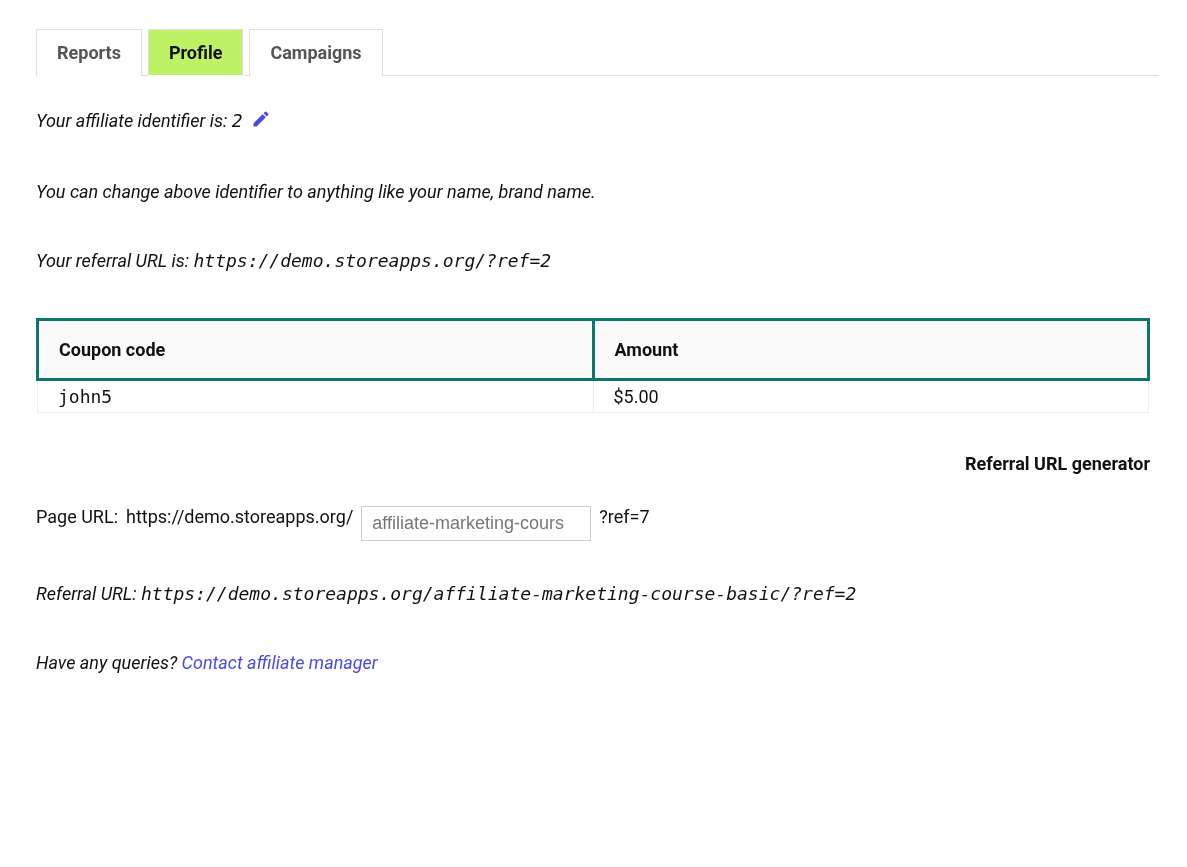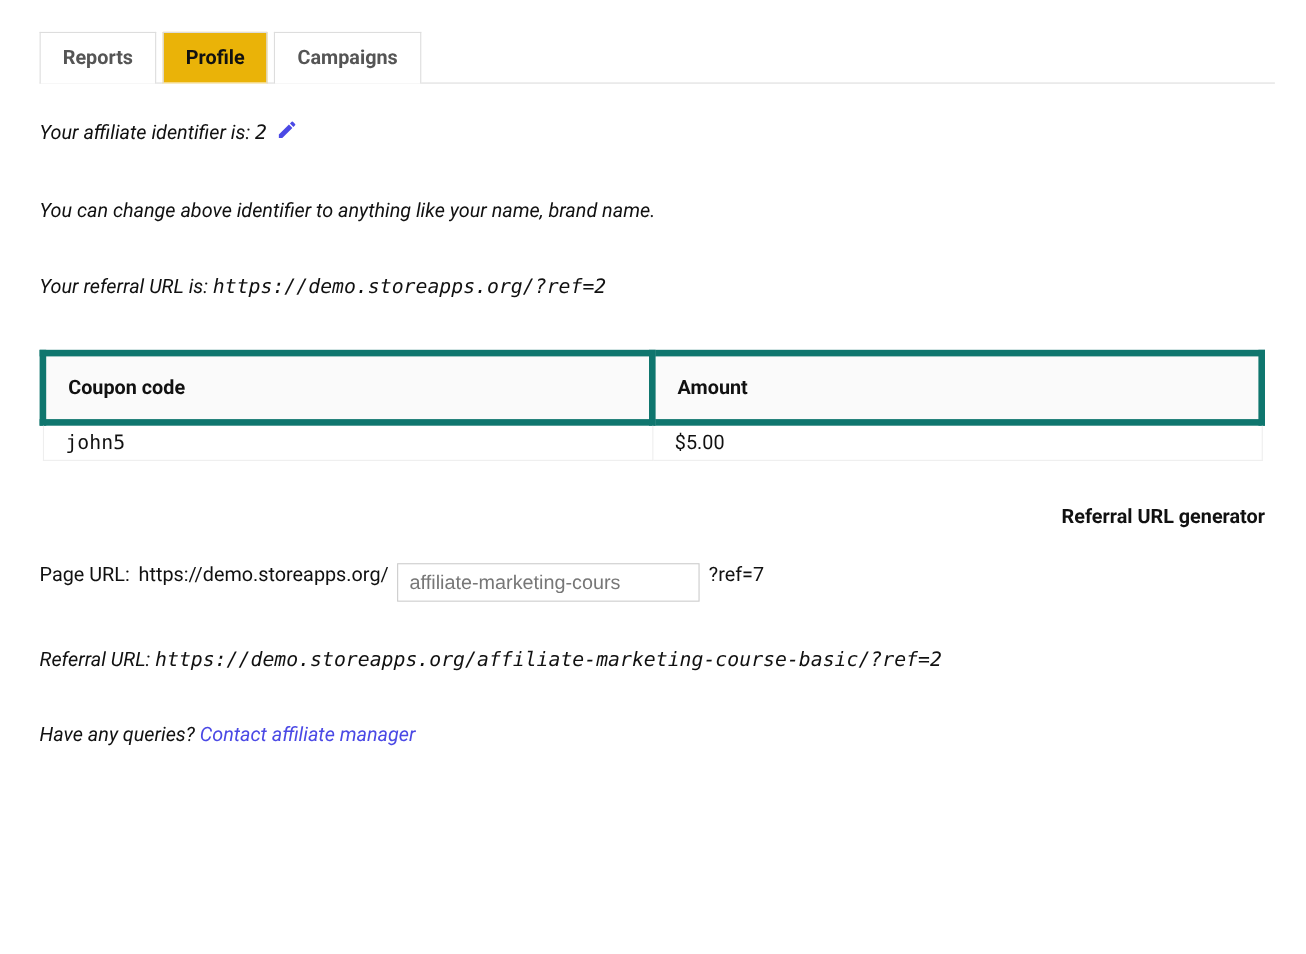"Profile" .tab.active { background: #eab308 -> #bef264 }
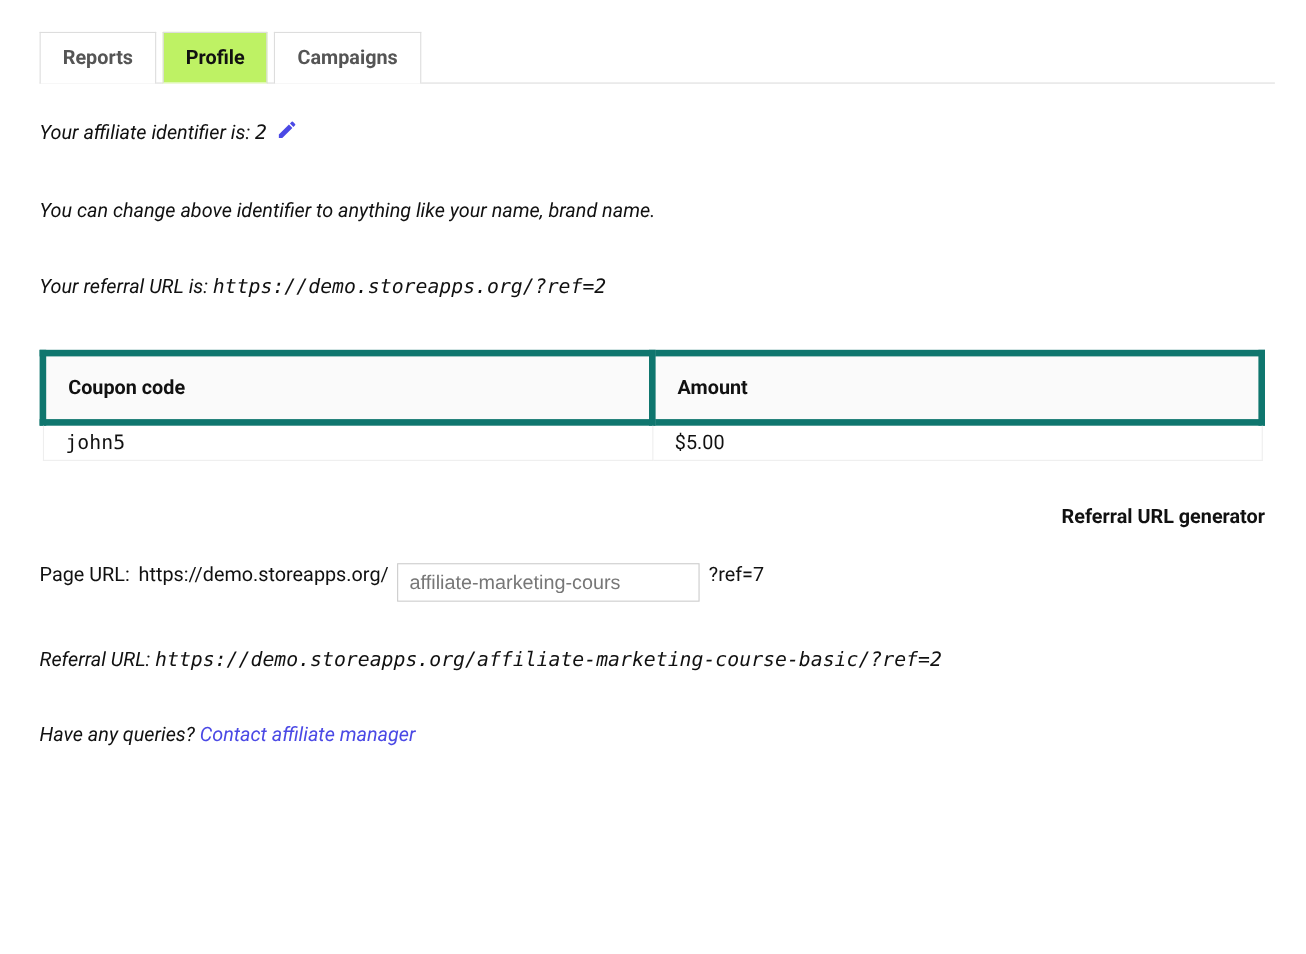"Coupon code" .table thead th { border: 6px solid #0f766e -> 3px solid #0f766e }
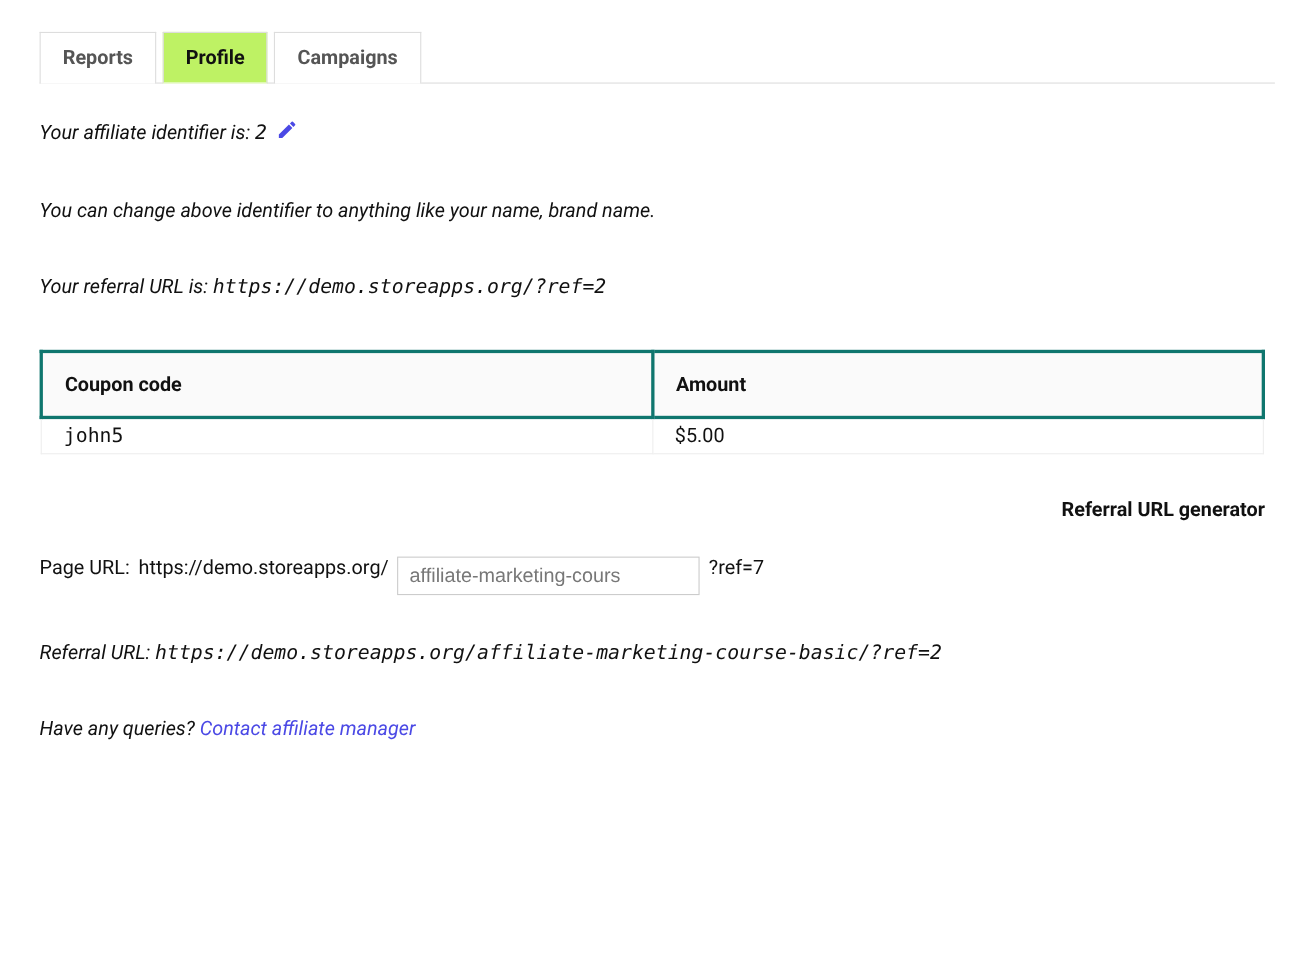"affiliate-marketing-cours" .gen-input { width: 275px -> 230px }
